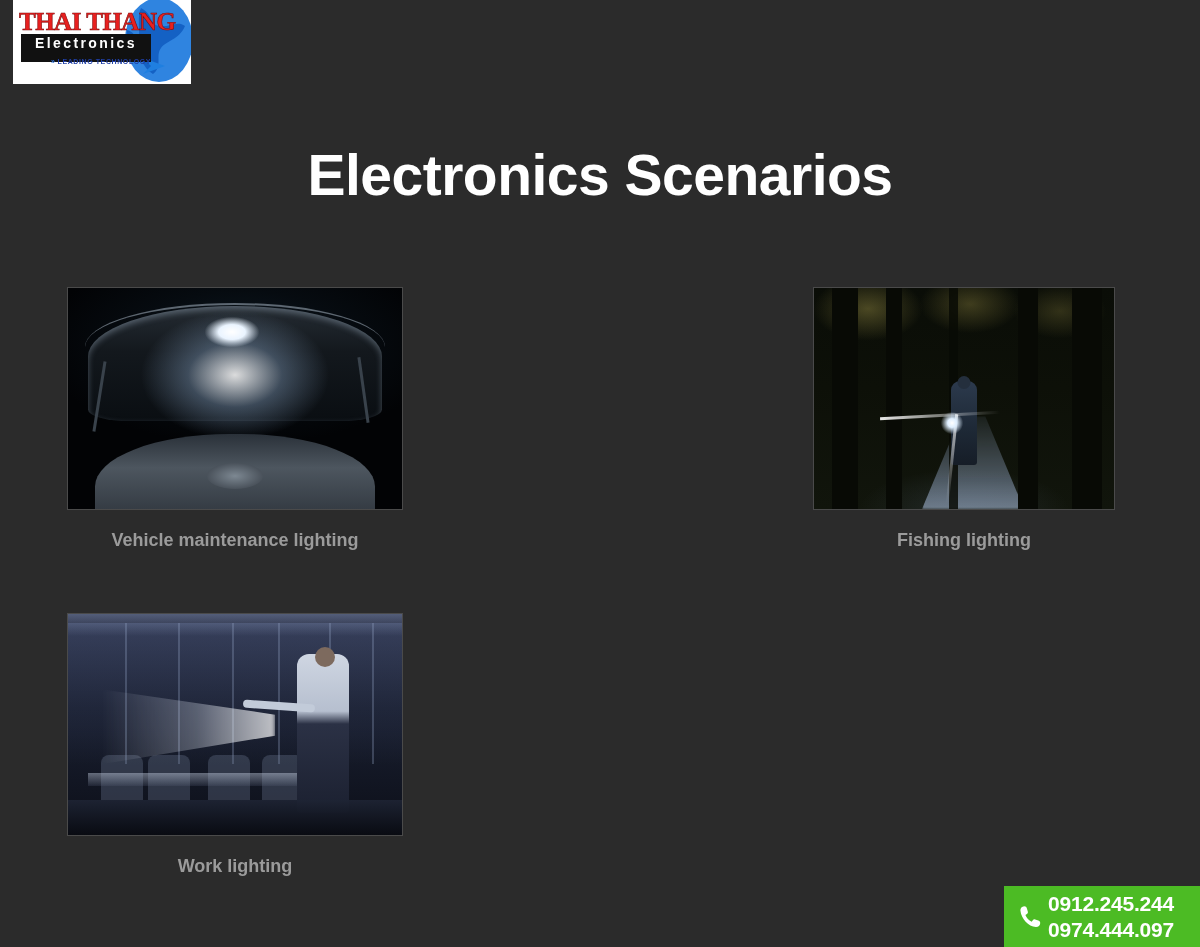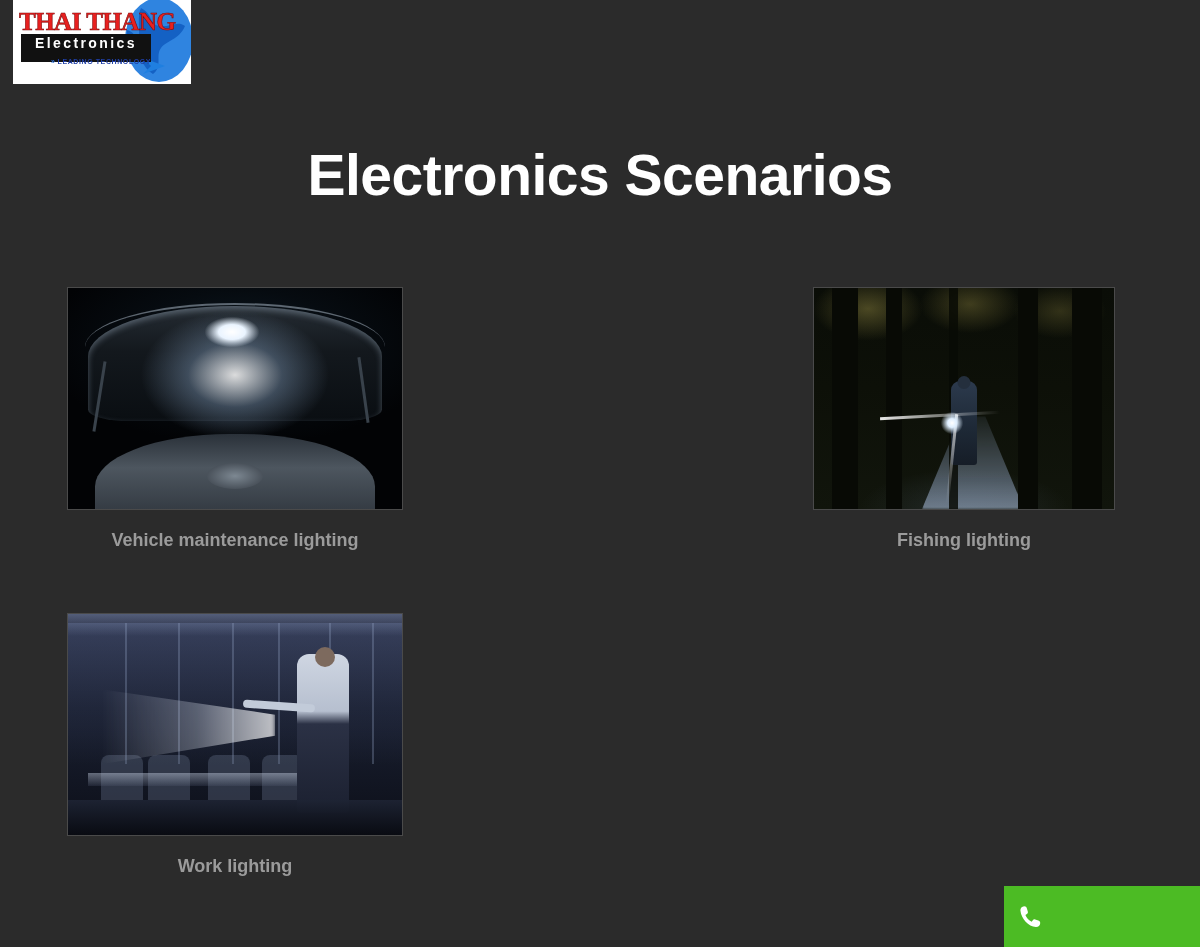"0912.245.244" div.hotline-numbers { html: none -> <div> <span>0912.245.244</span> <span>0974.444.097</span> </div> }
